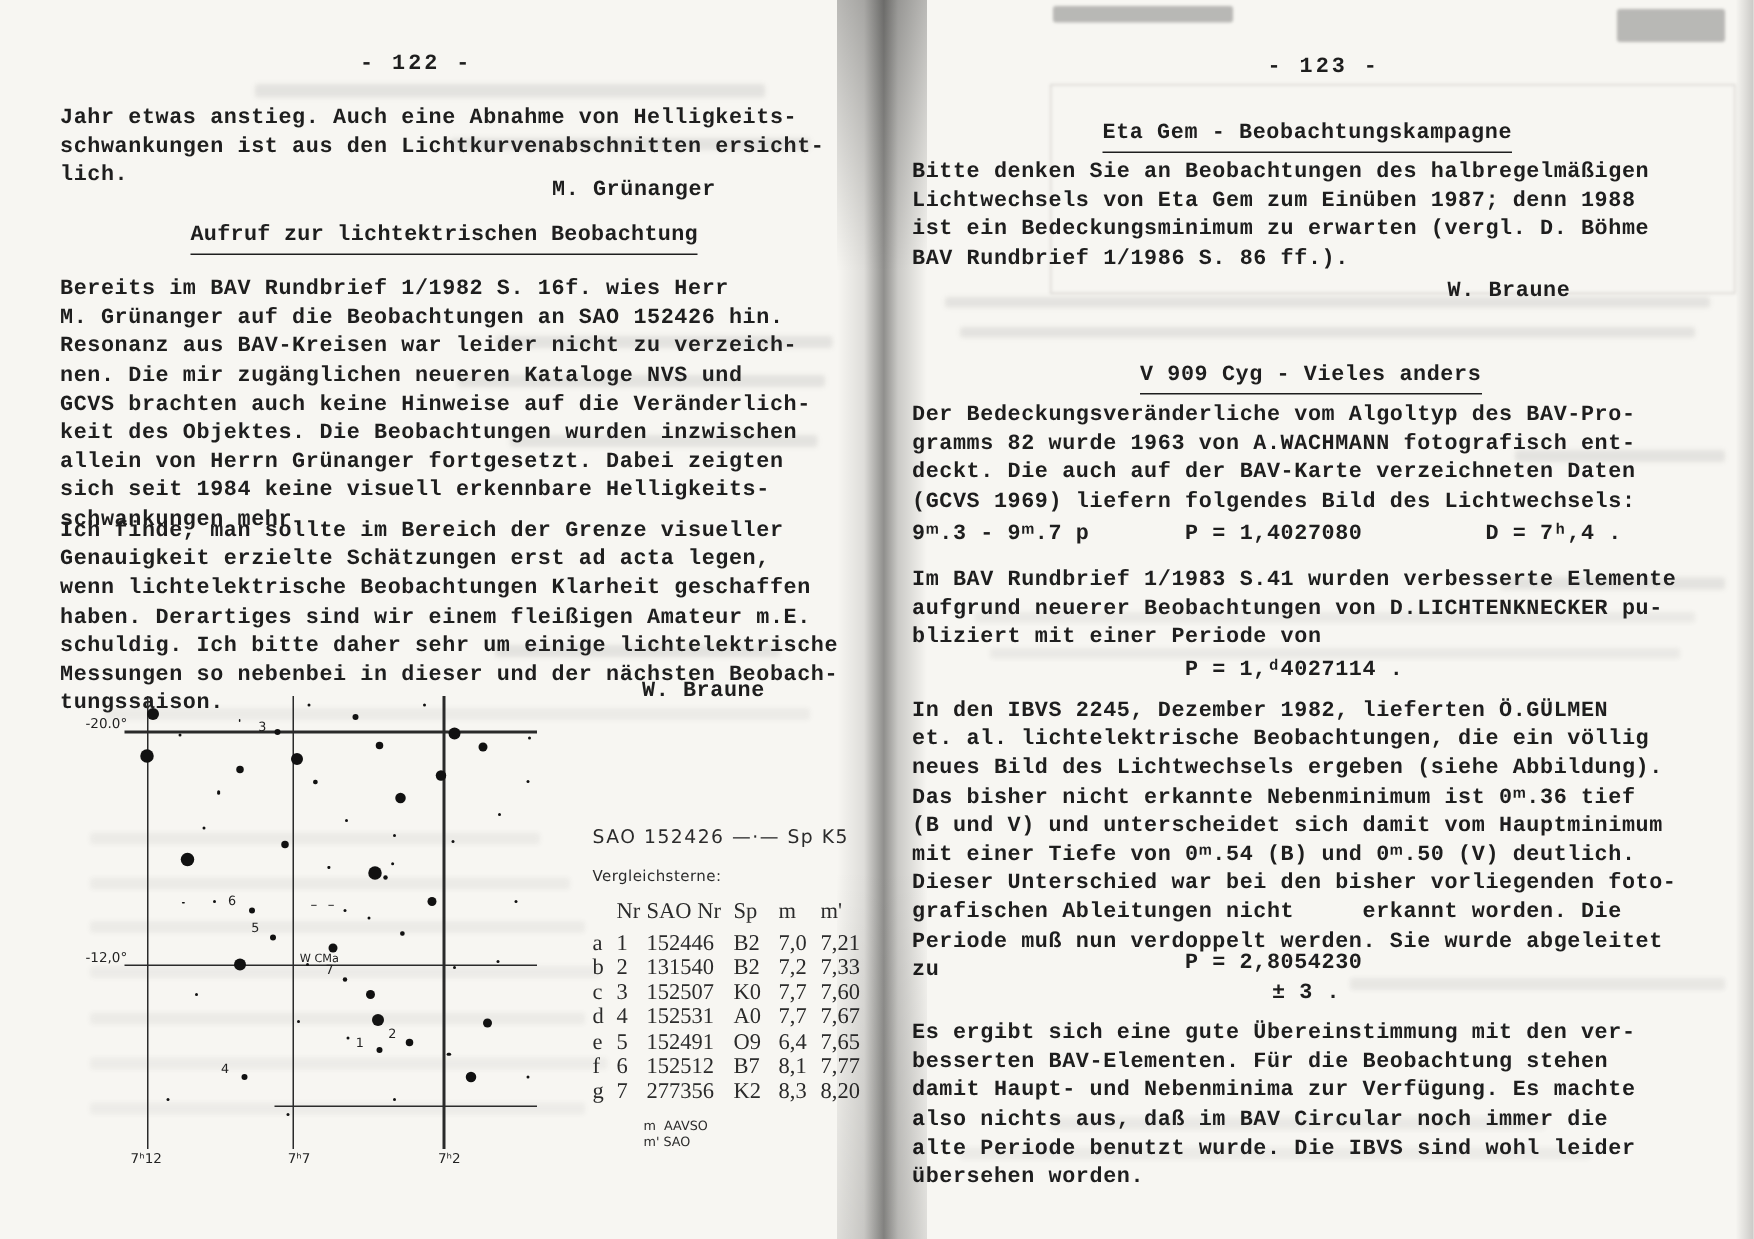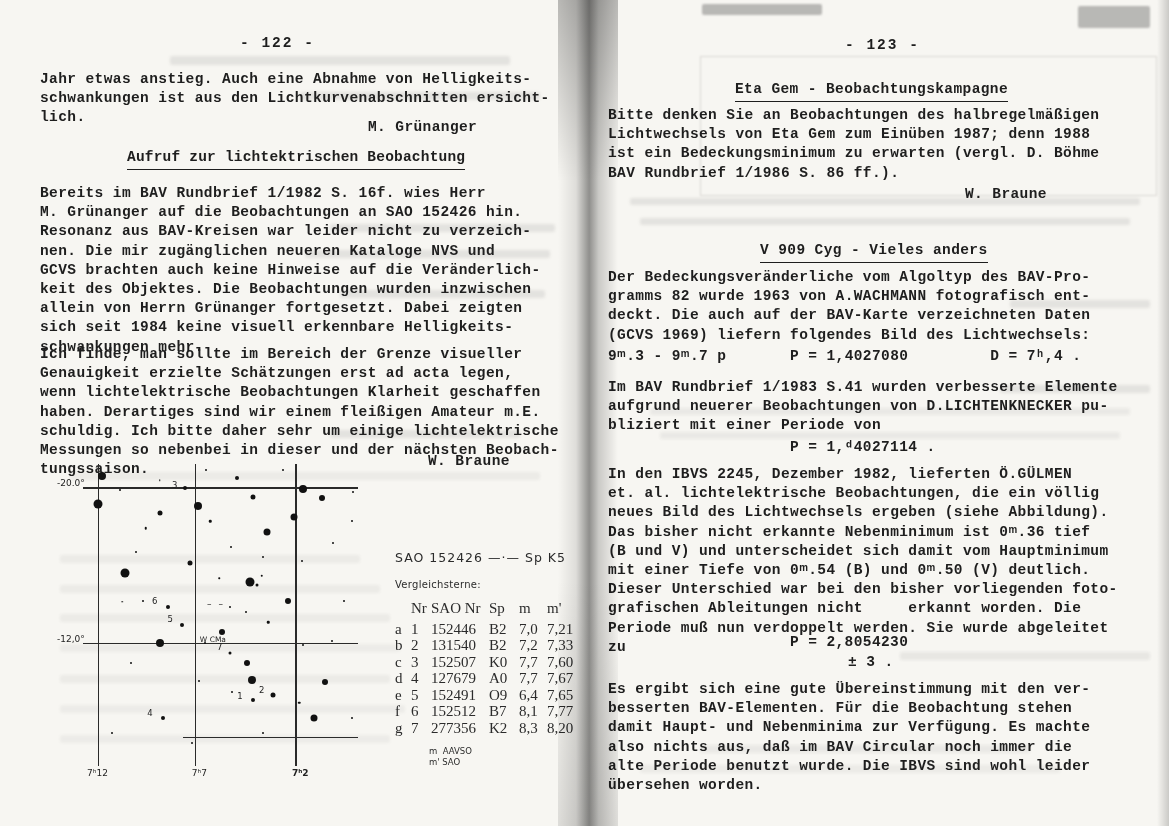"127679" span { text: 127679 -> 152531 }
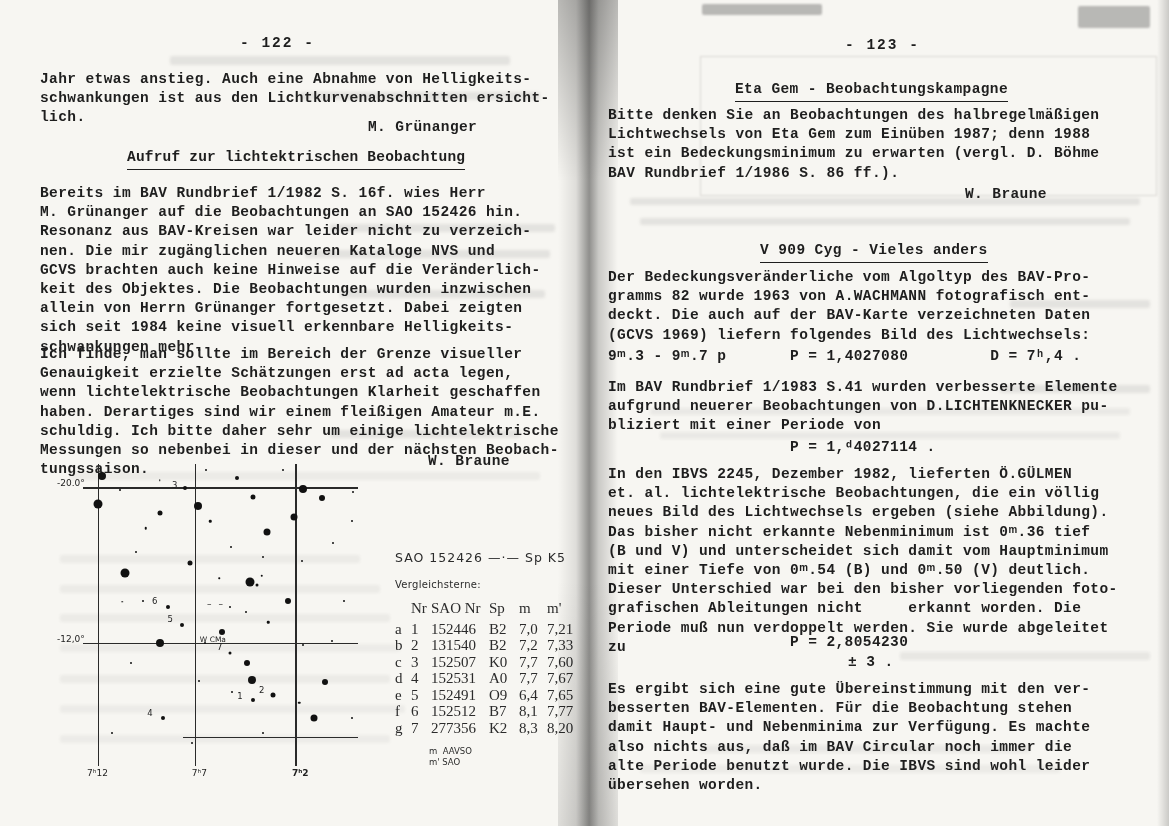"7ʰ2" div.axis-label { font-weight: bold -> none }
